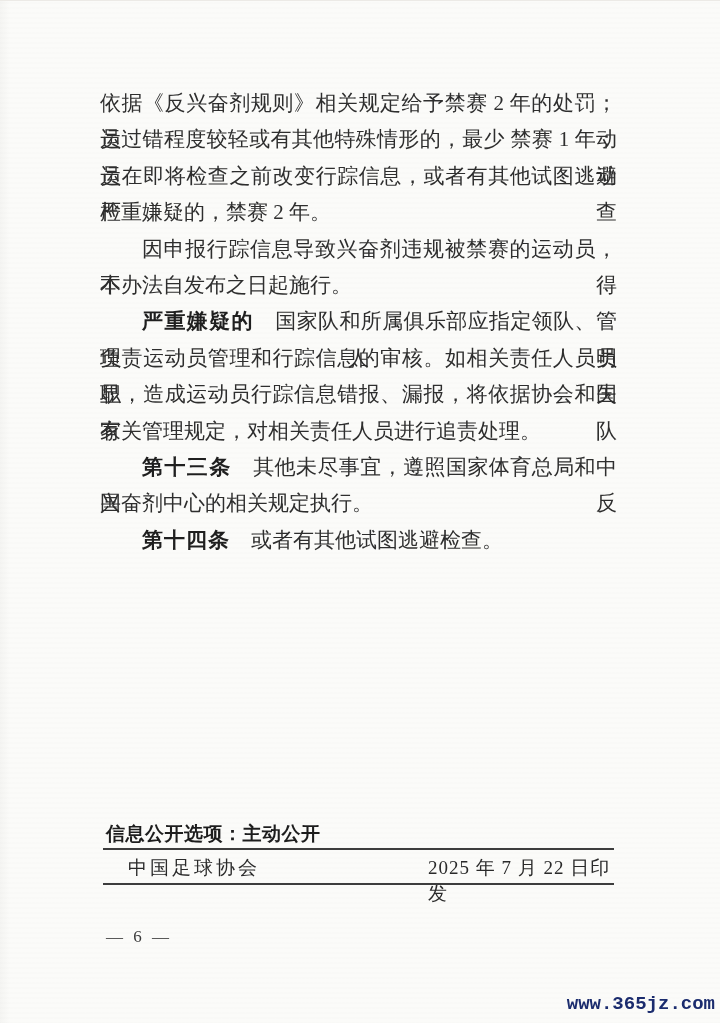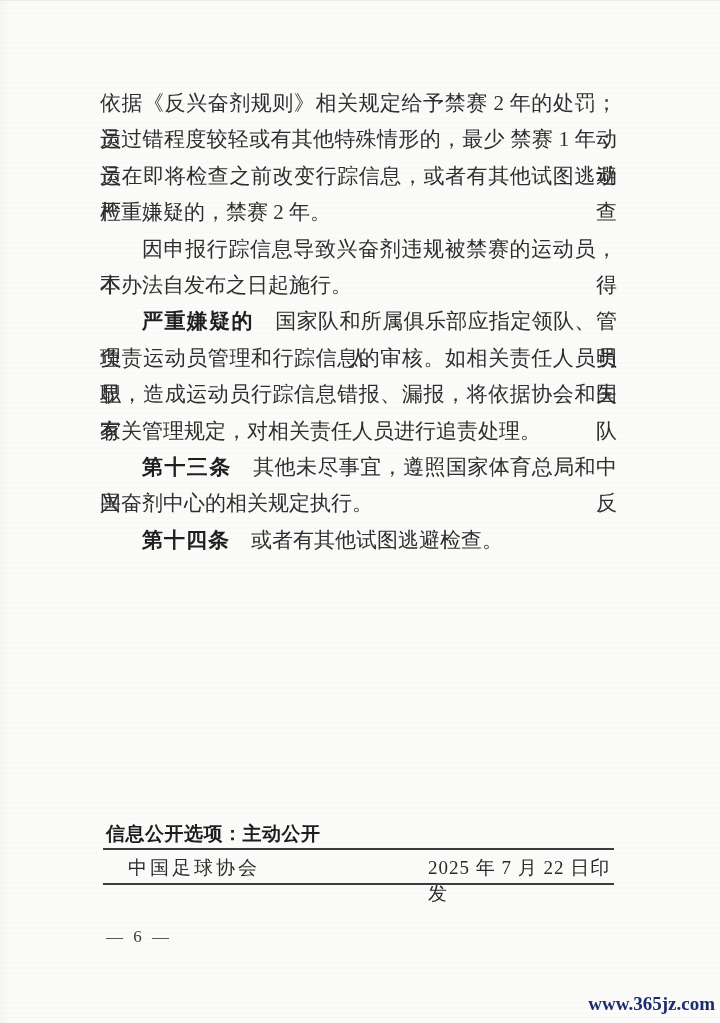"www.365jz.com" .watermark { font-family: Liberation Serif, serif -> Liberation Mono, monospace }
